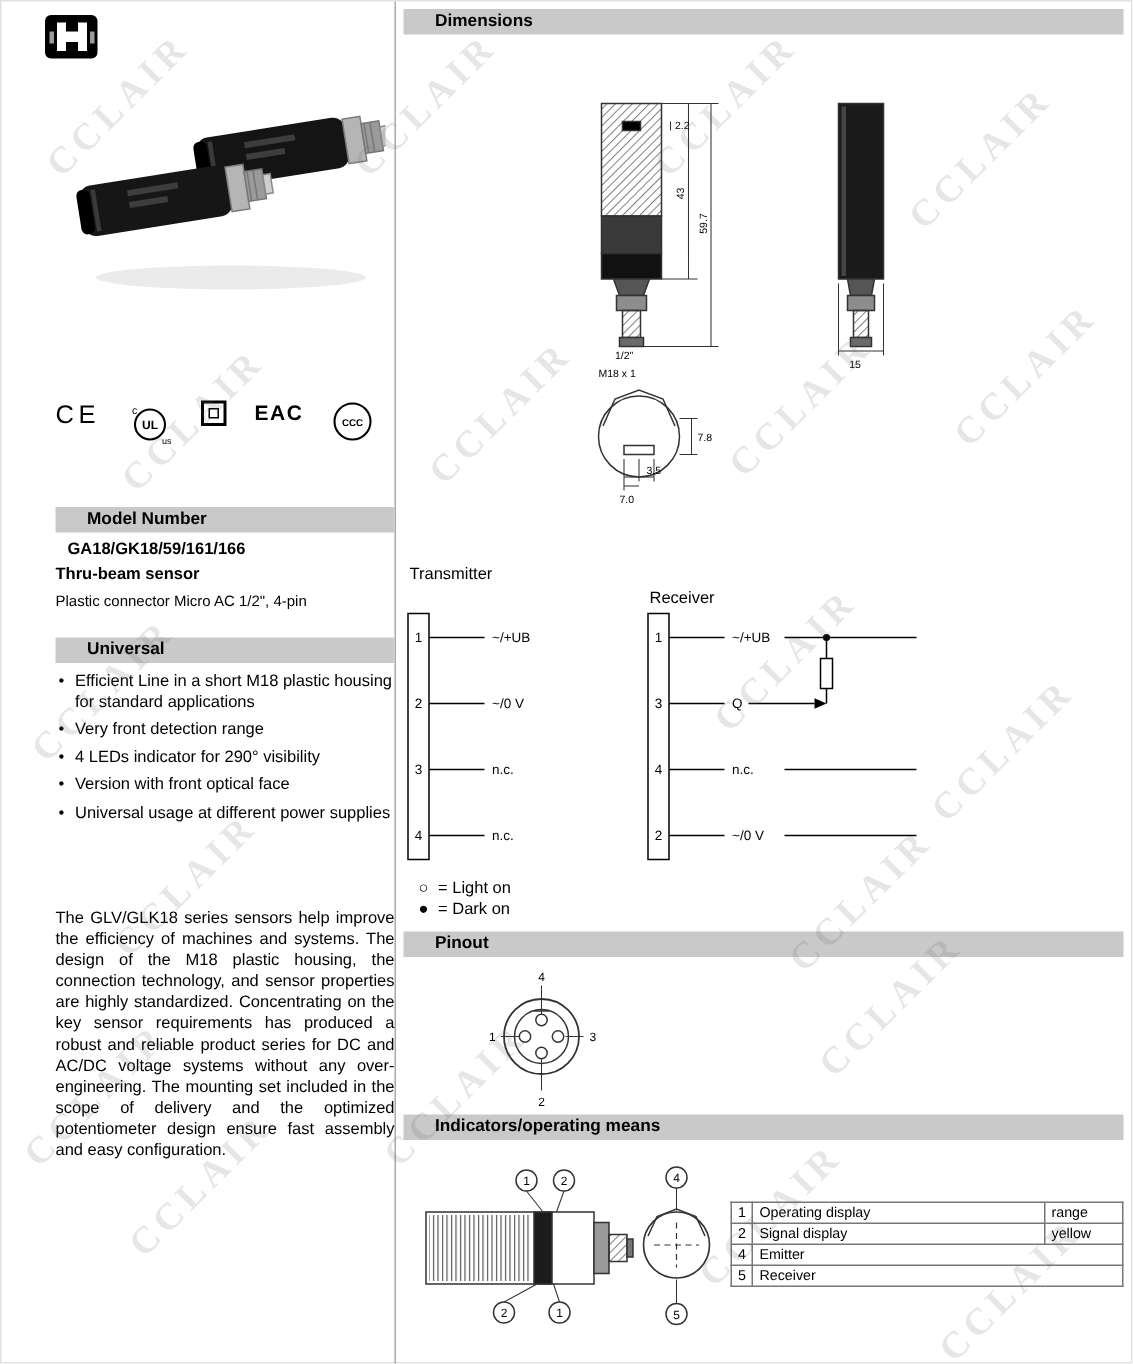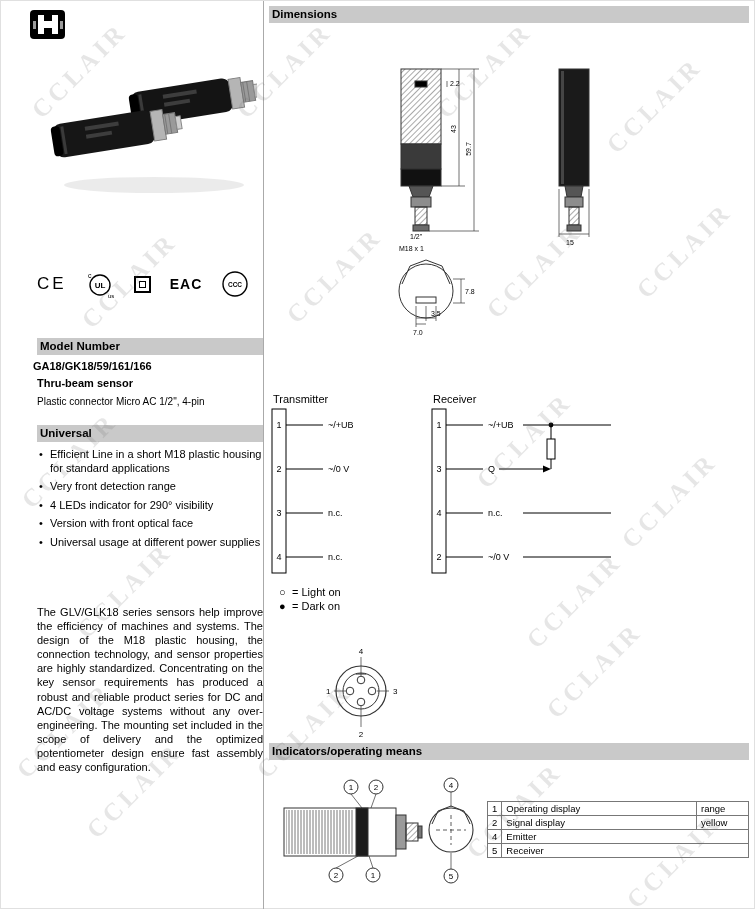"Dimensions" .hdr { padding-left: 3px -> 21px }
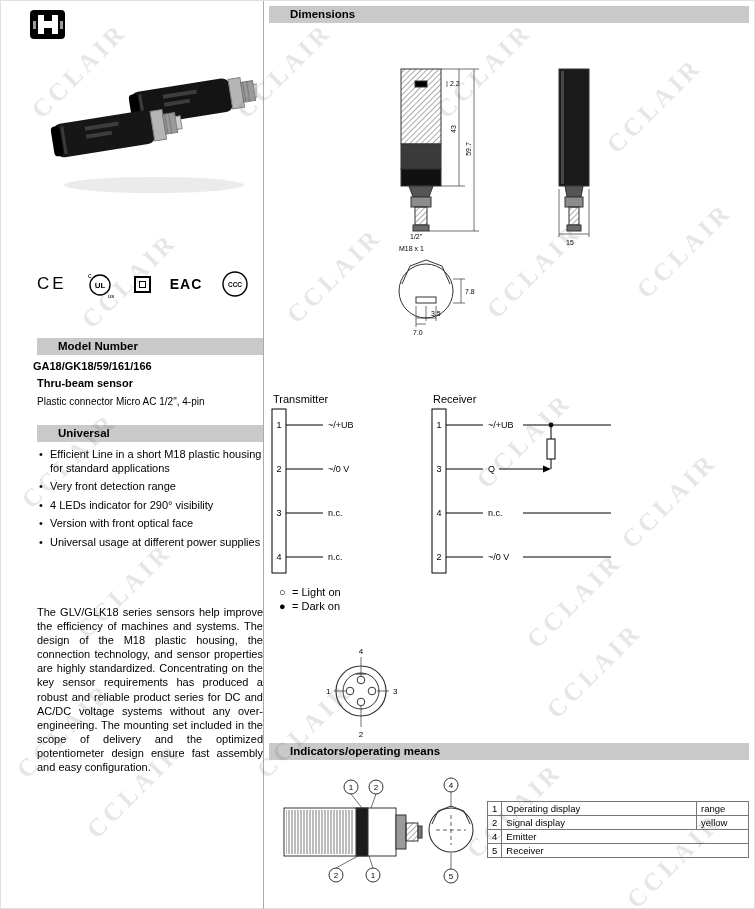"CE" .certs { align-items: center -> flex-start }
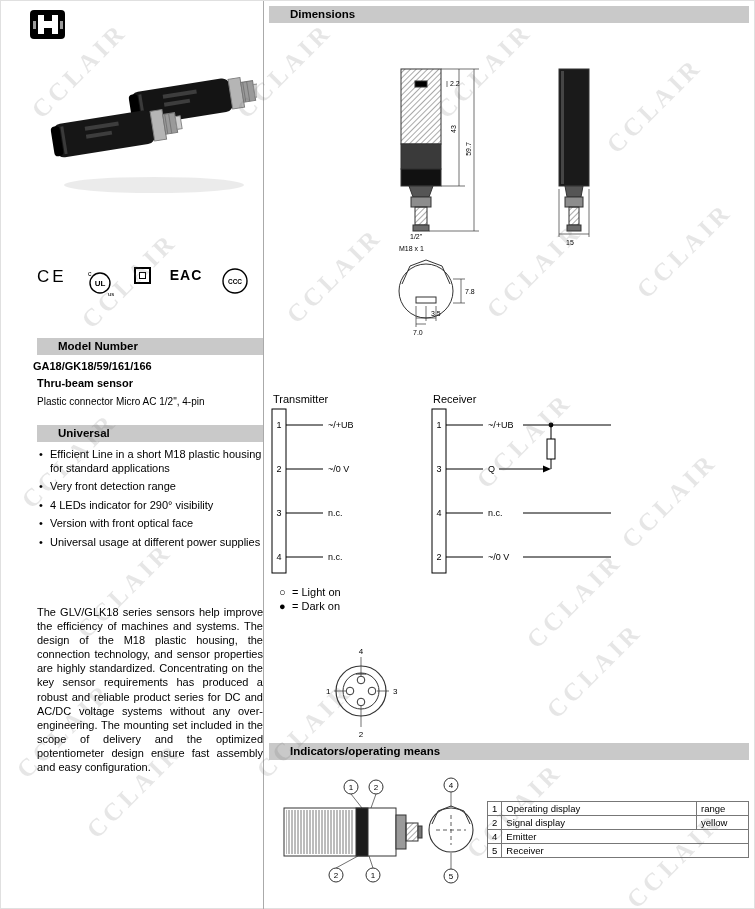"GA18/GK18/59/161/166" div.abs { left: 32px -> 44px }
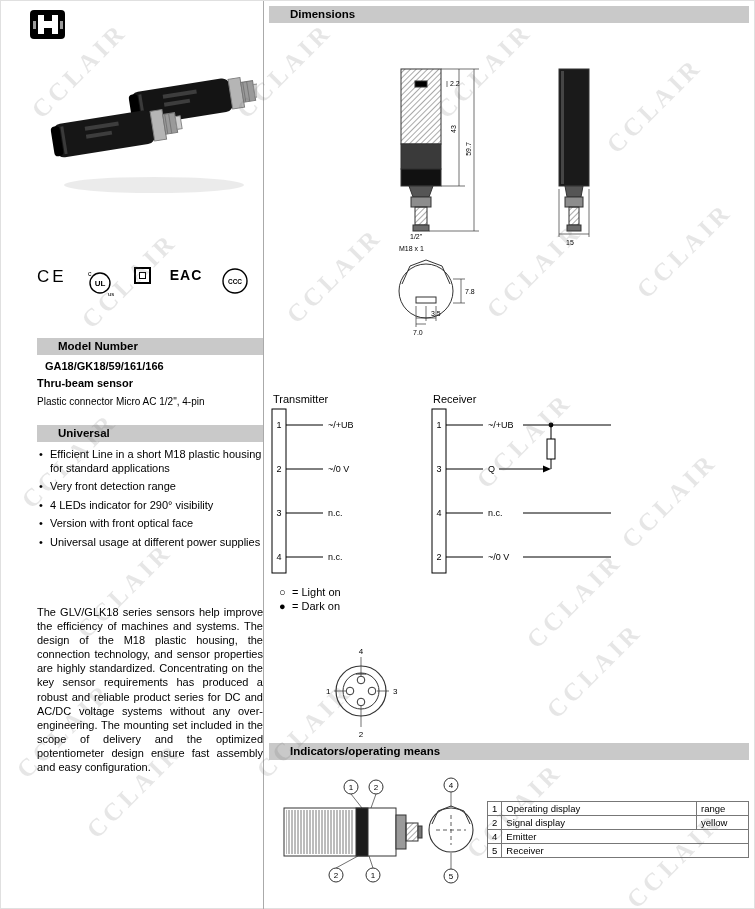"Transmitter" div.abs { top: 392px -> 376px }
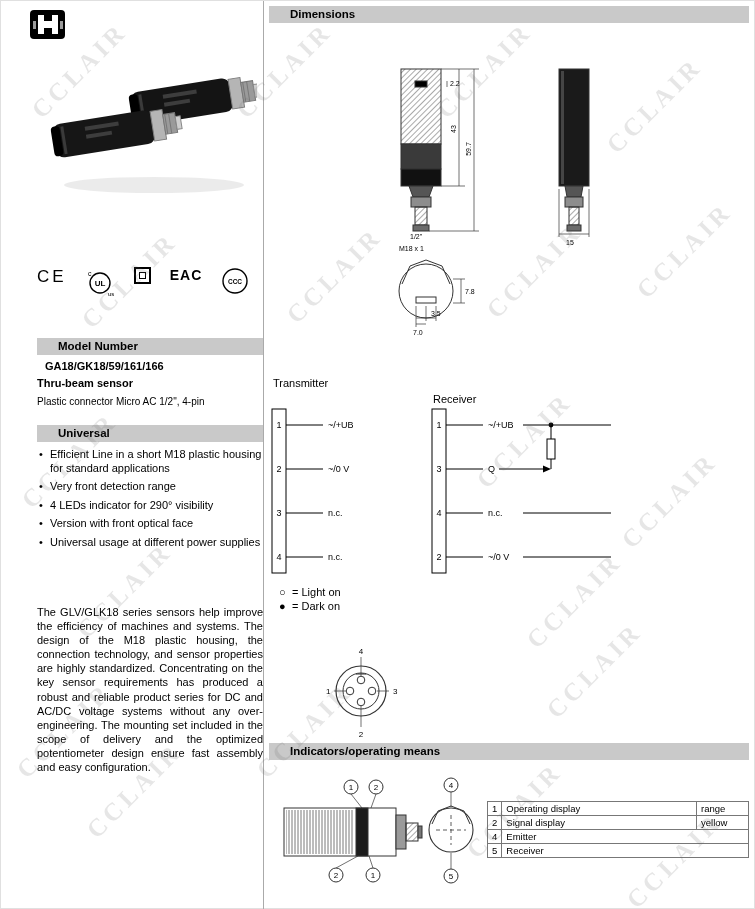"Pinout" div.abs { html: none -> <div>Pinout</div> }
